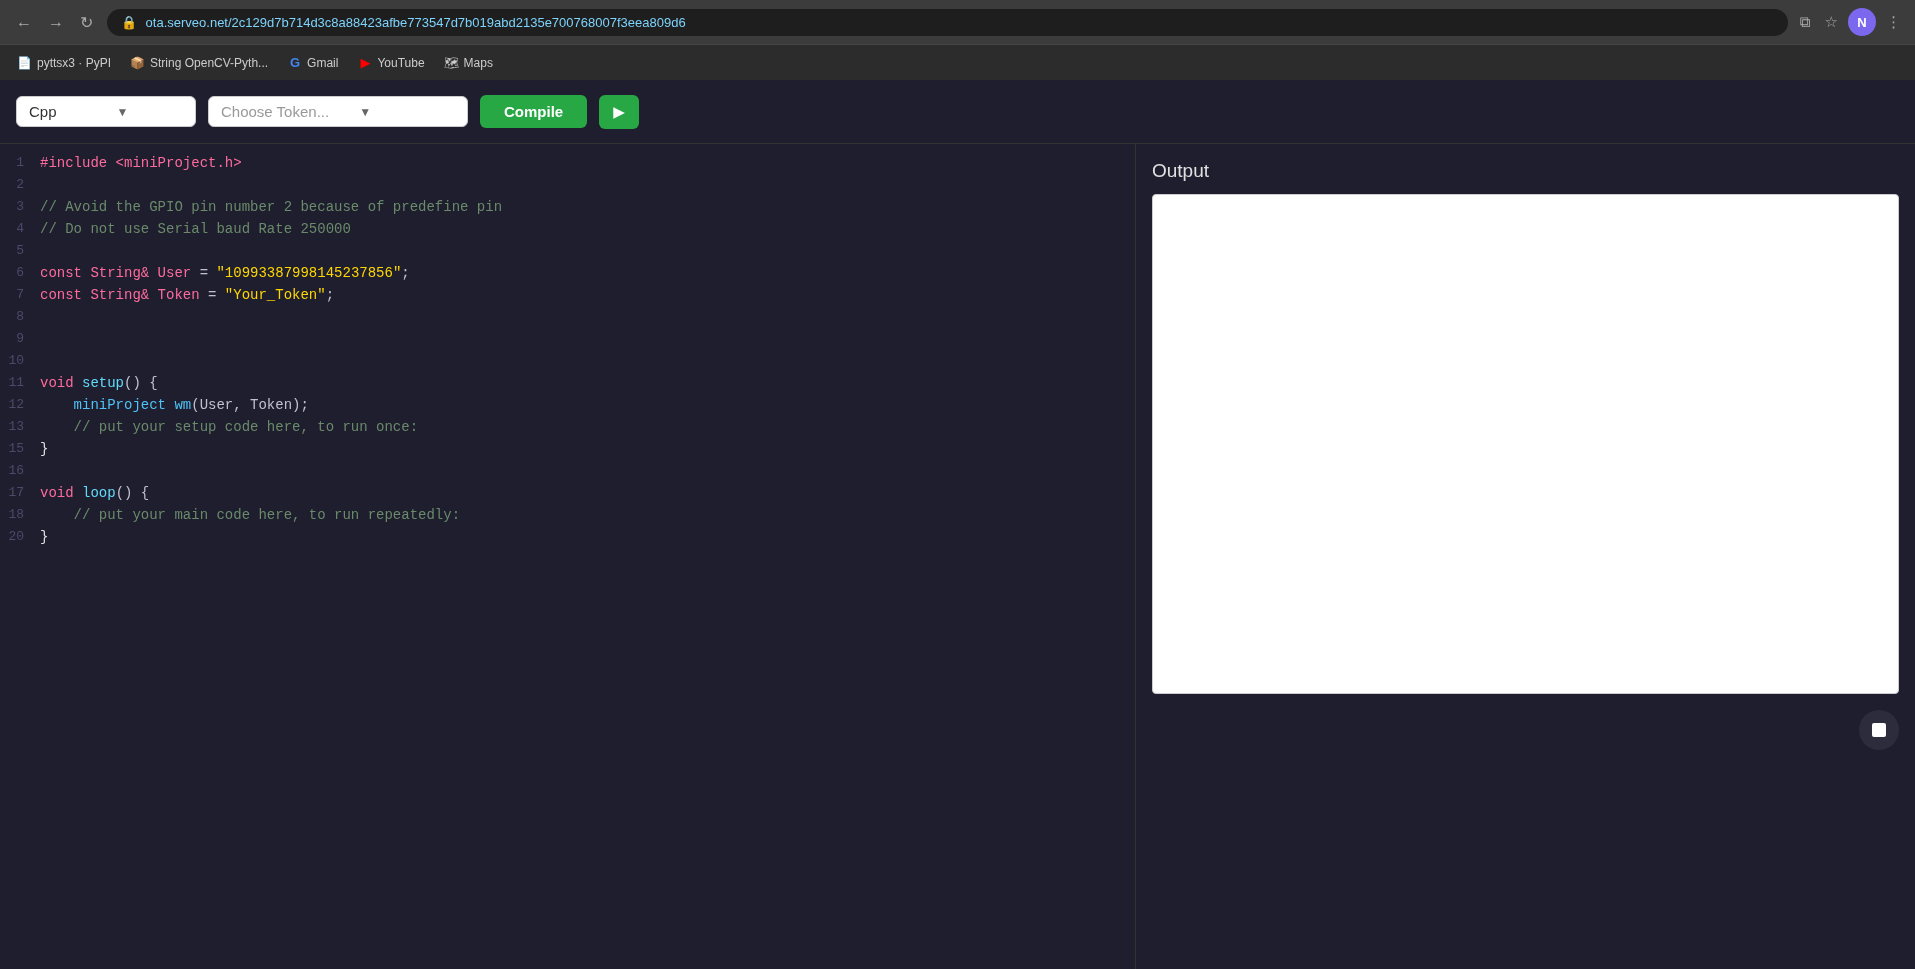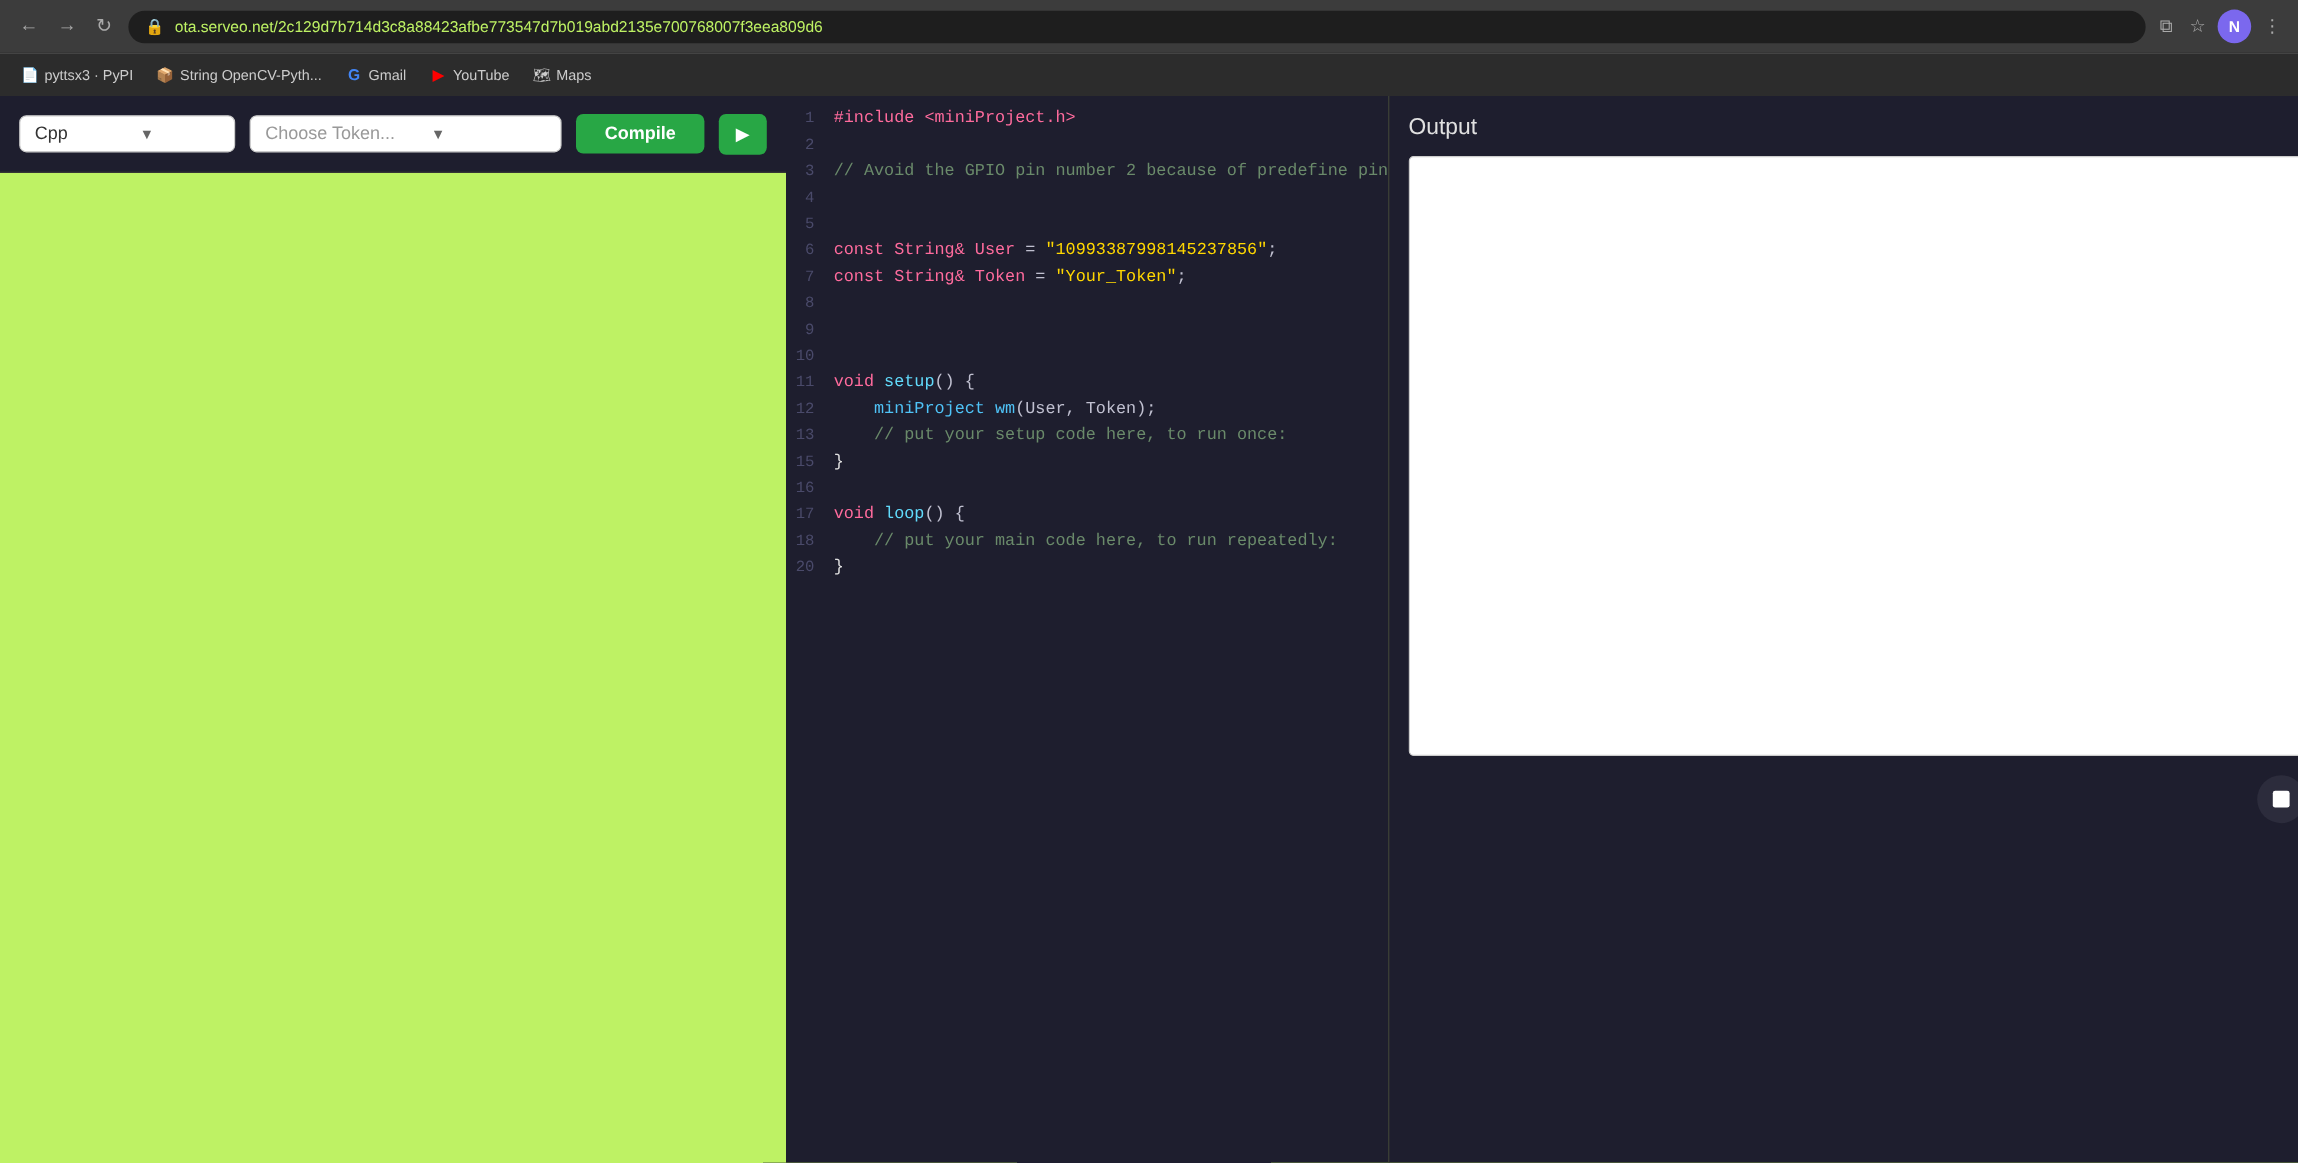"ota.serveo.net/2c129d7b714d3c8a88423afbe" .address-bar input { color: #bef264 -> #7dd3fc }
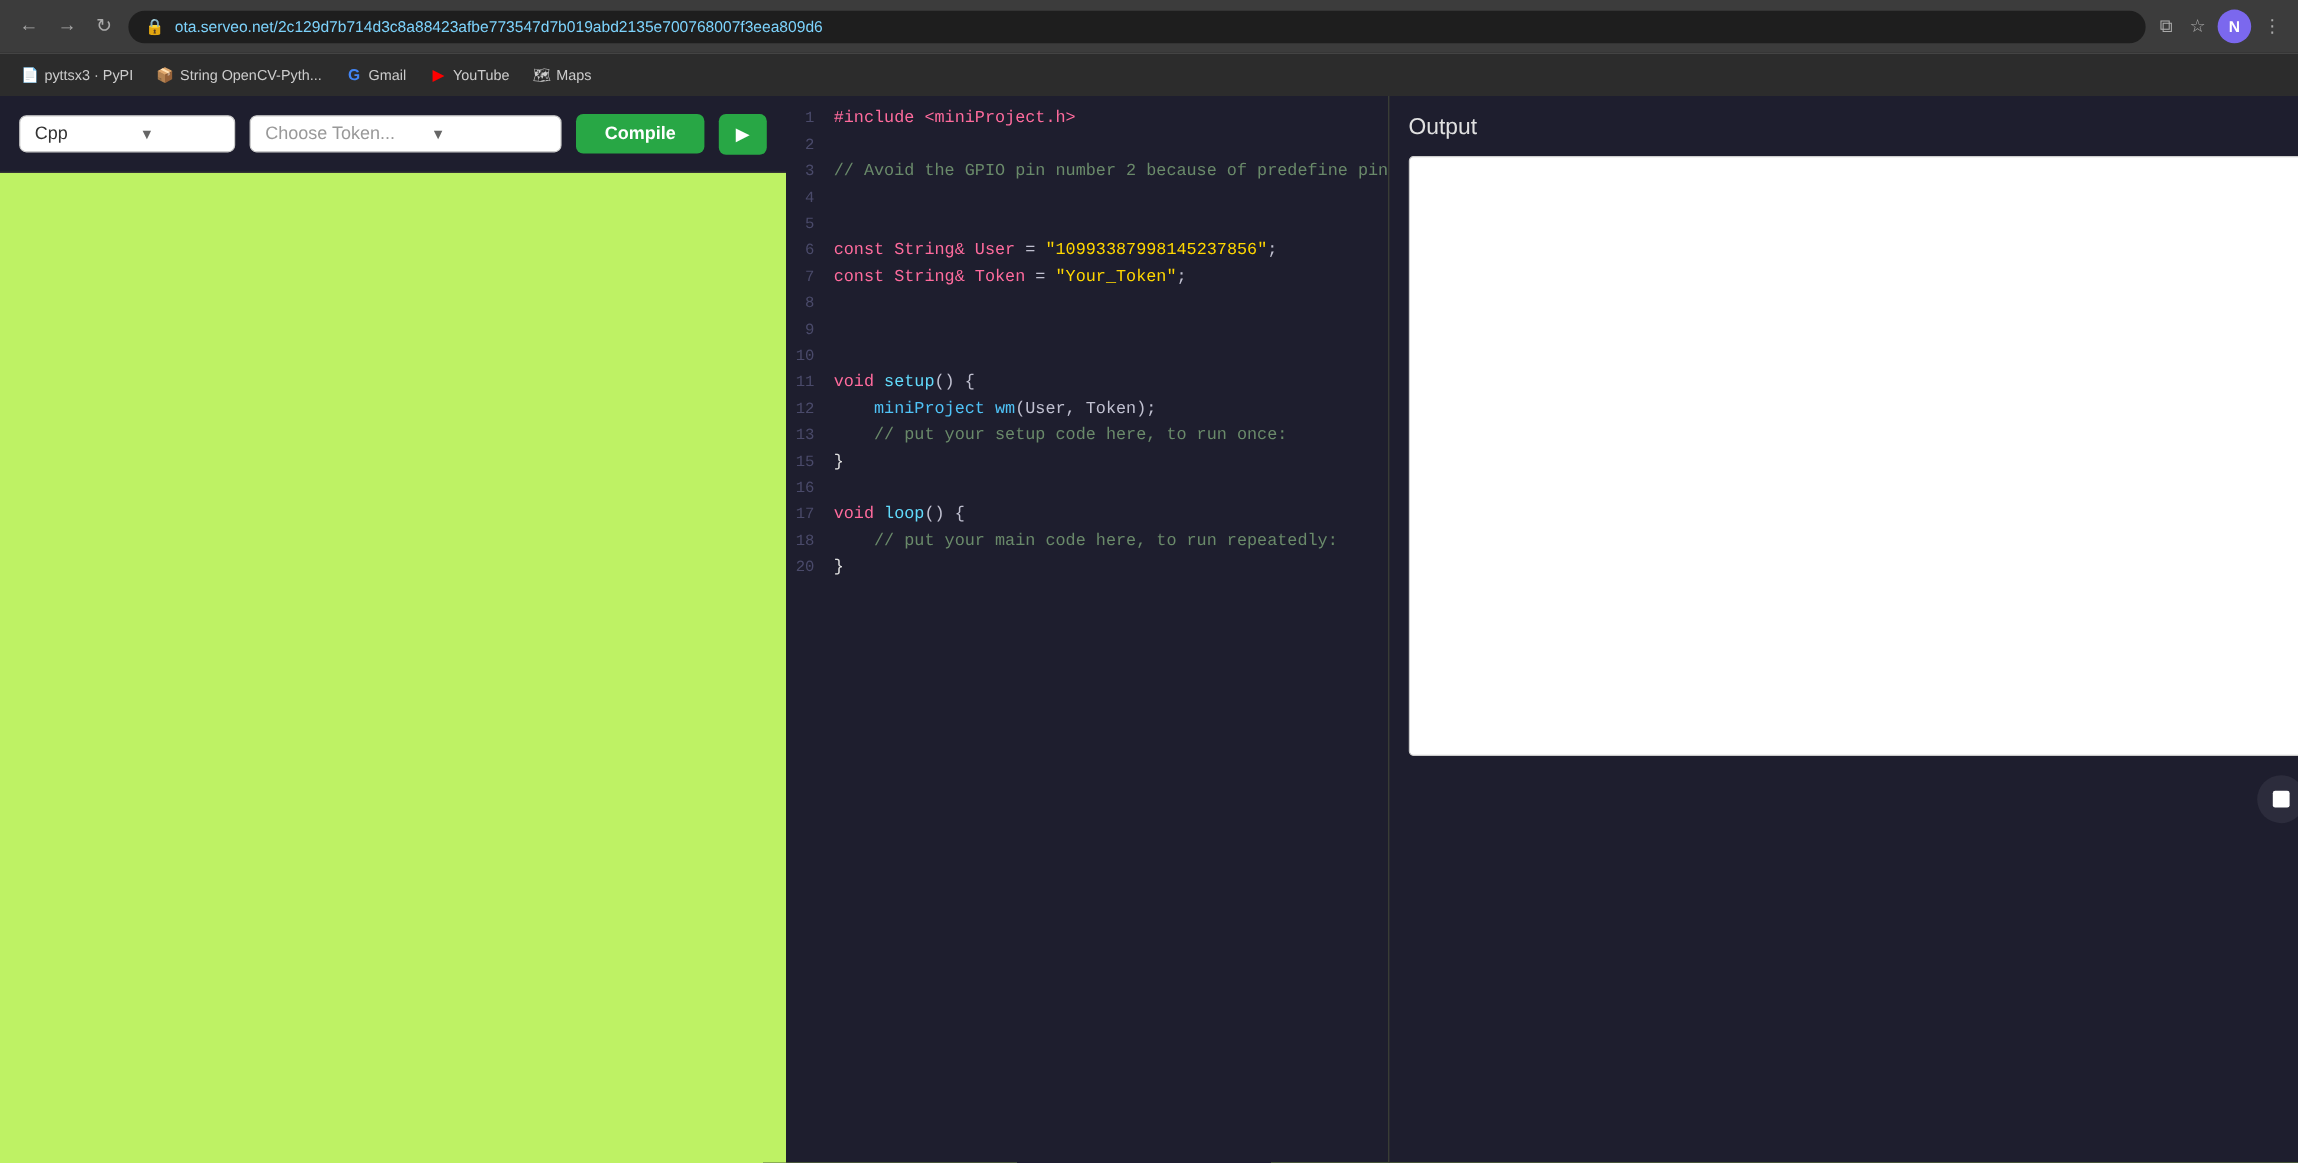"Cpp" .app-container { background: #bef264 -> #c2410c; border-radius: none -> 24px; flex-direction: row -> column }
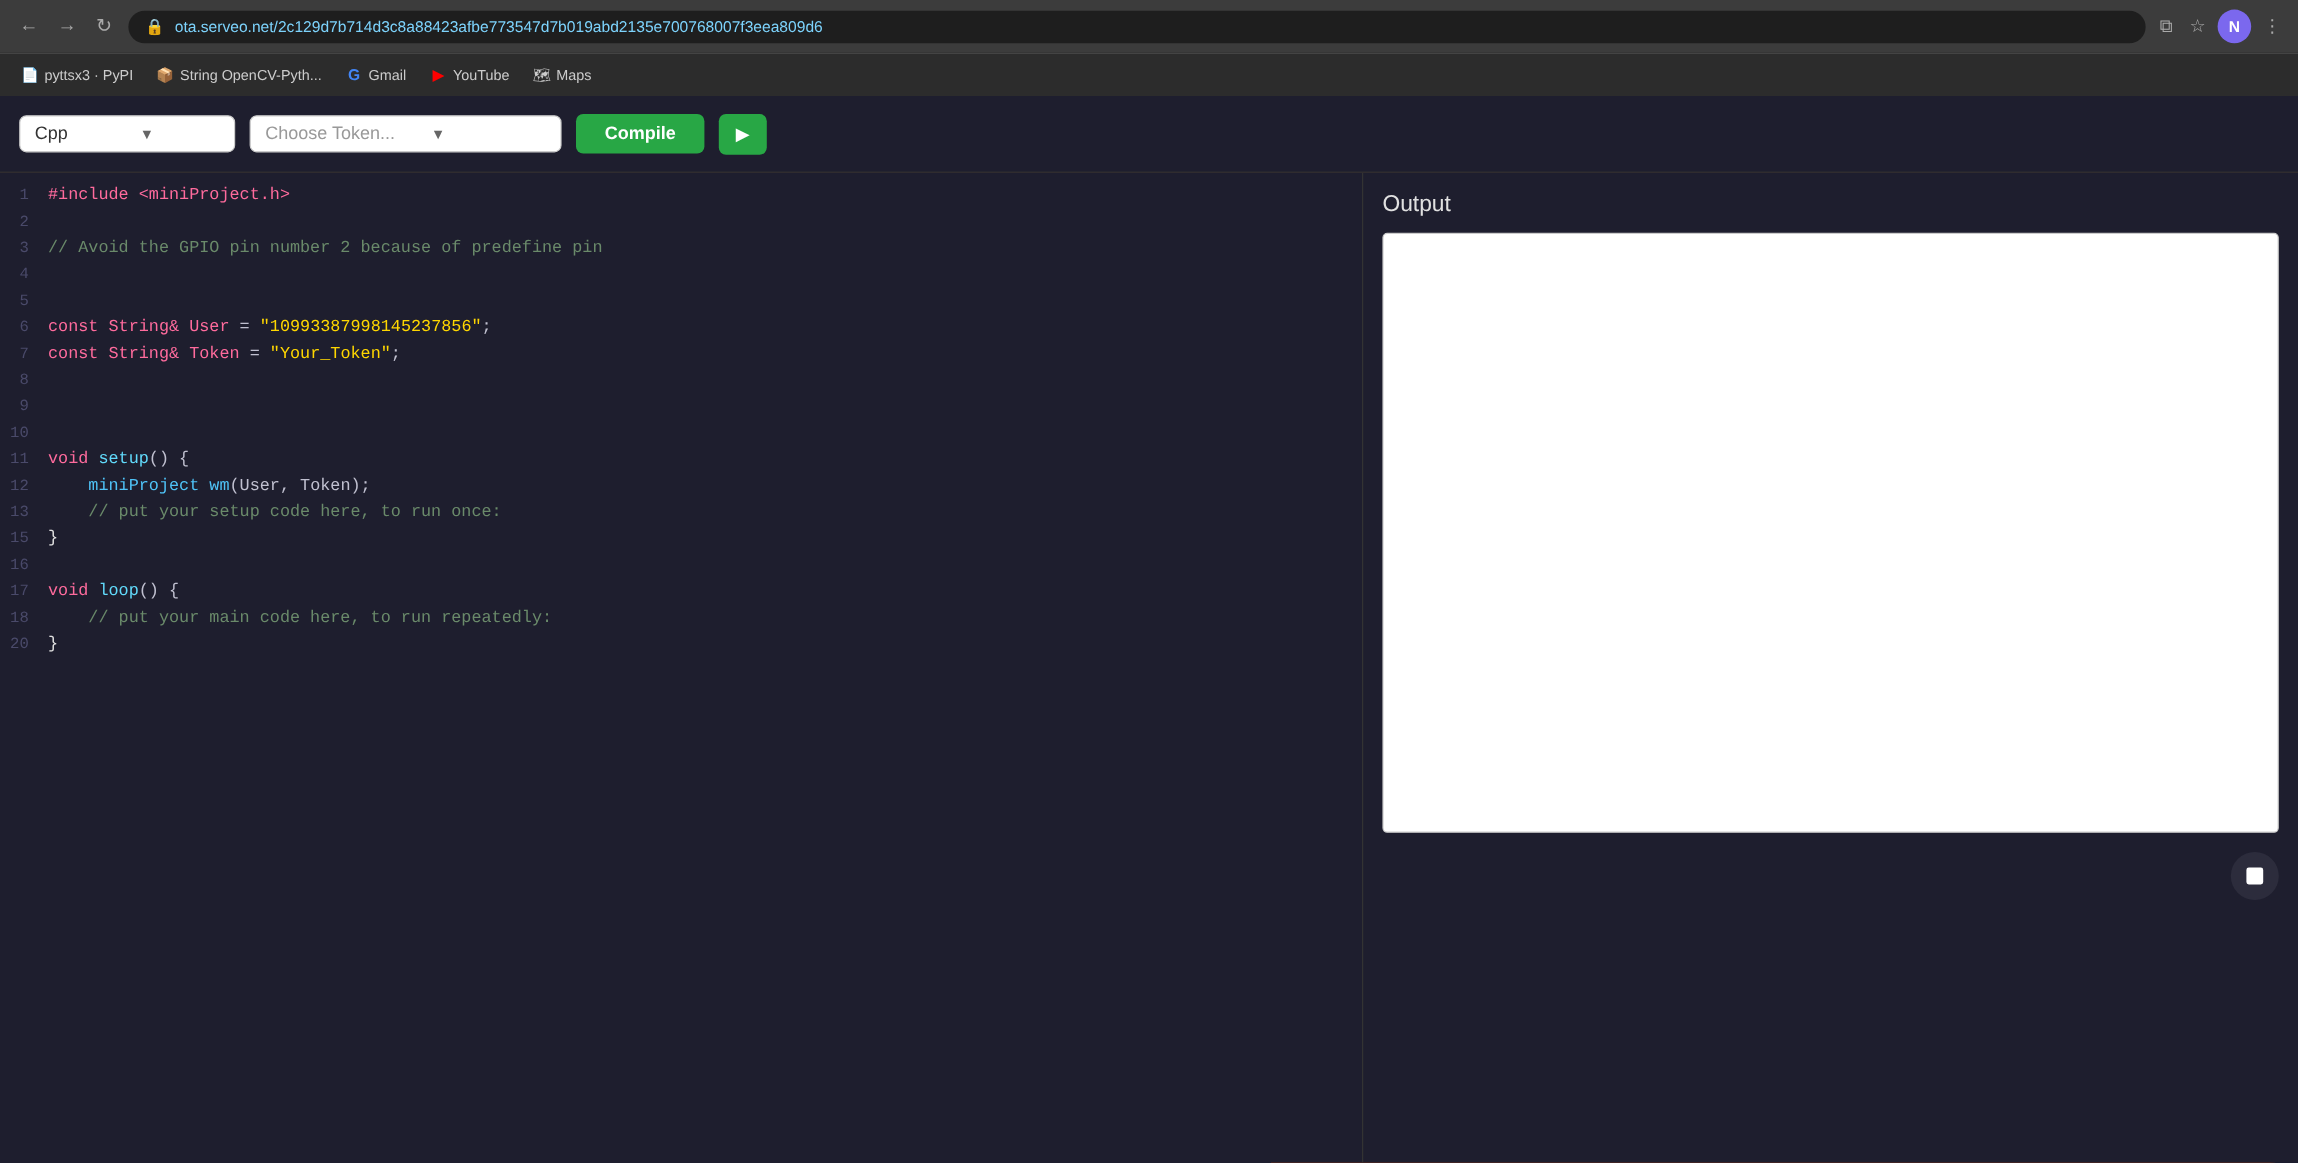"// Do not use Serial" span.line-content { html: none -> <span>// Do not use Serial baud Rate 250000</span> }
